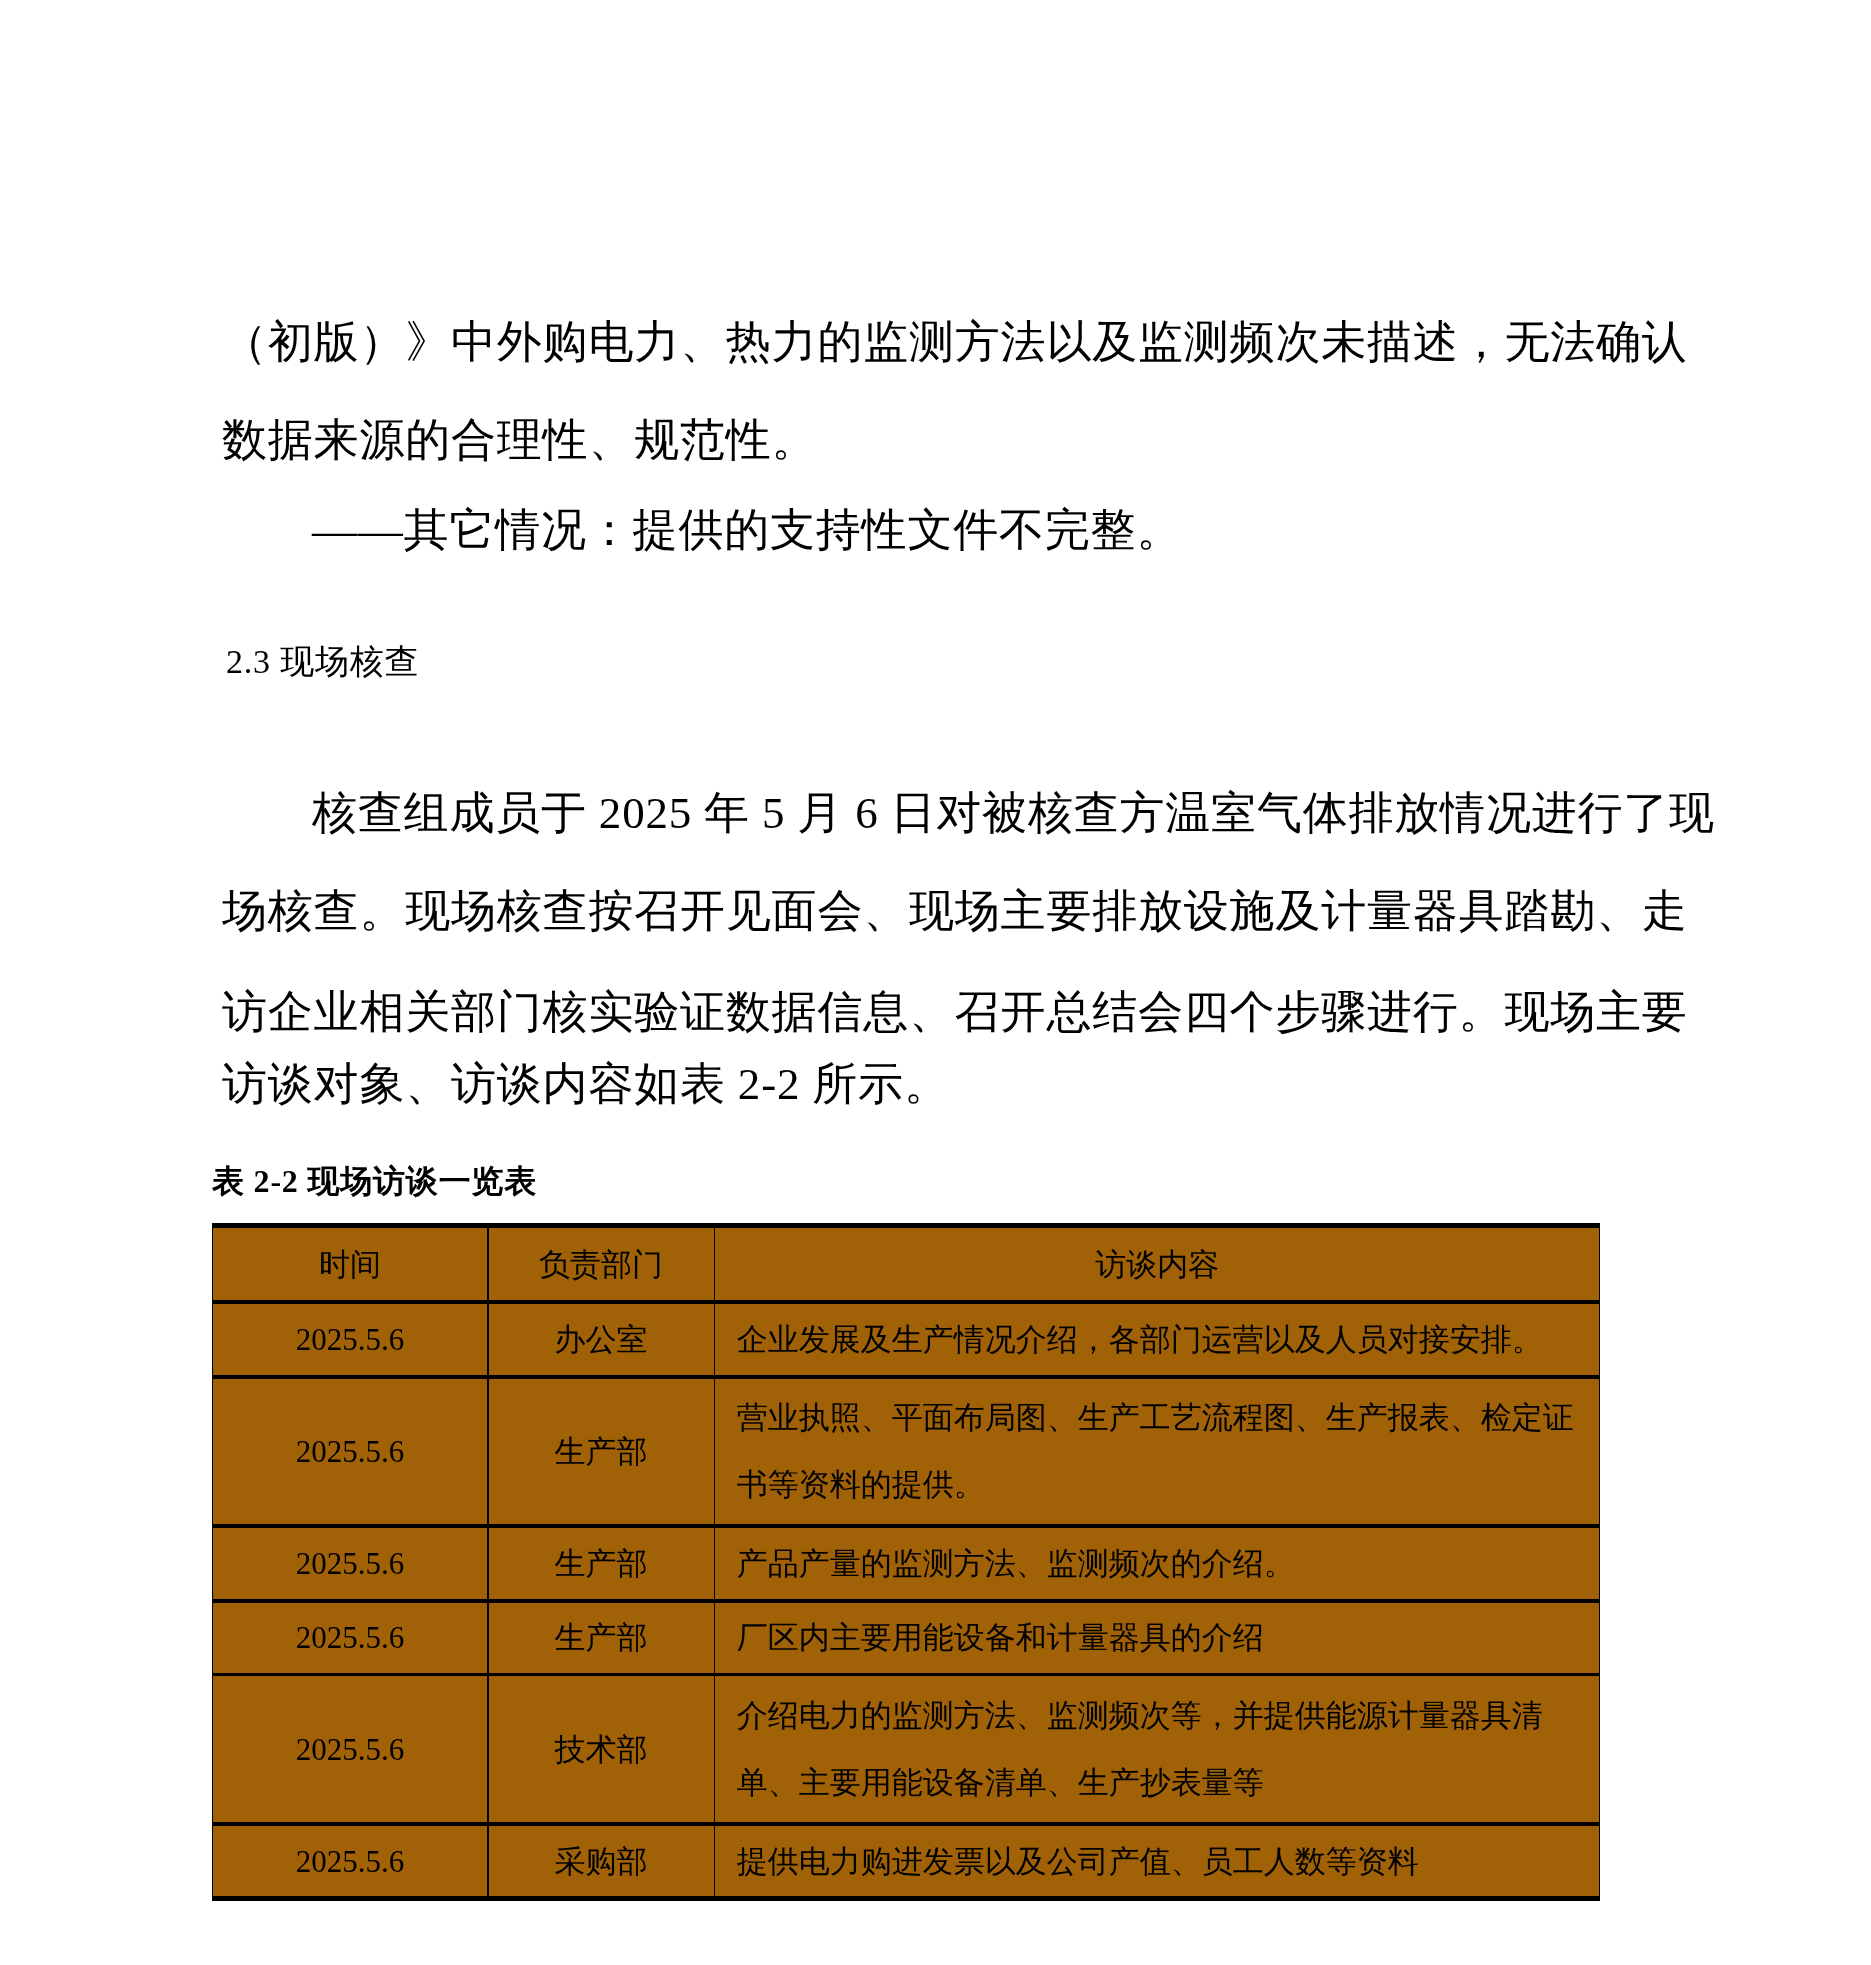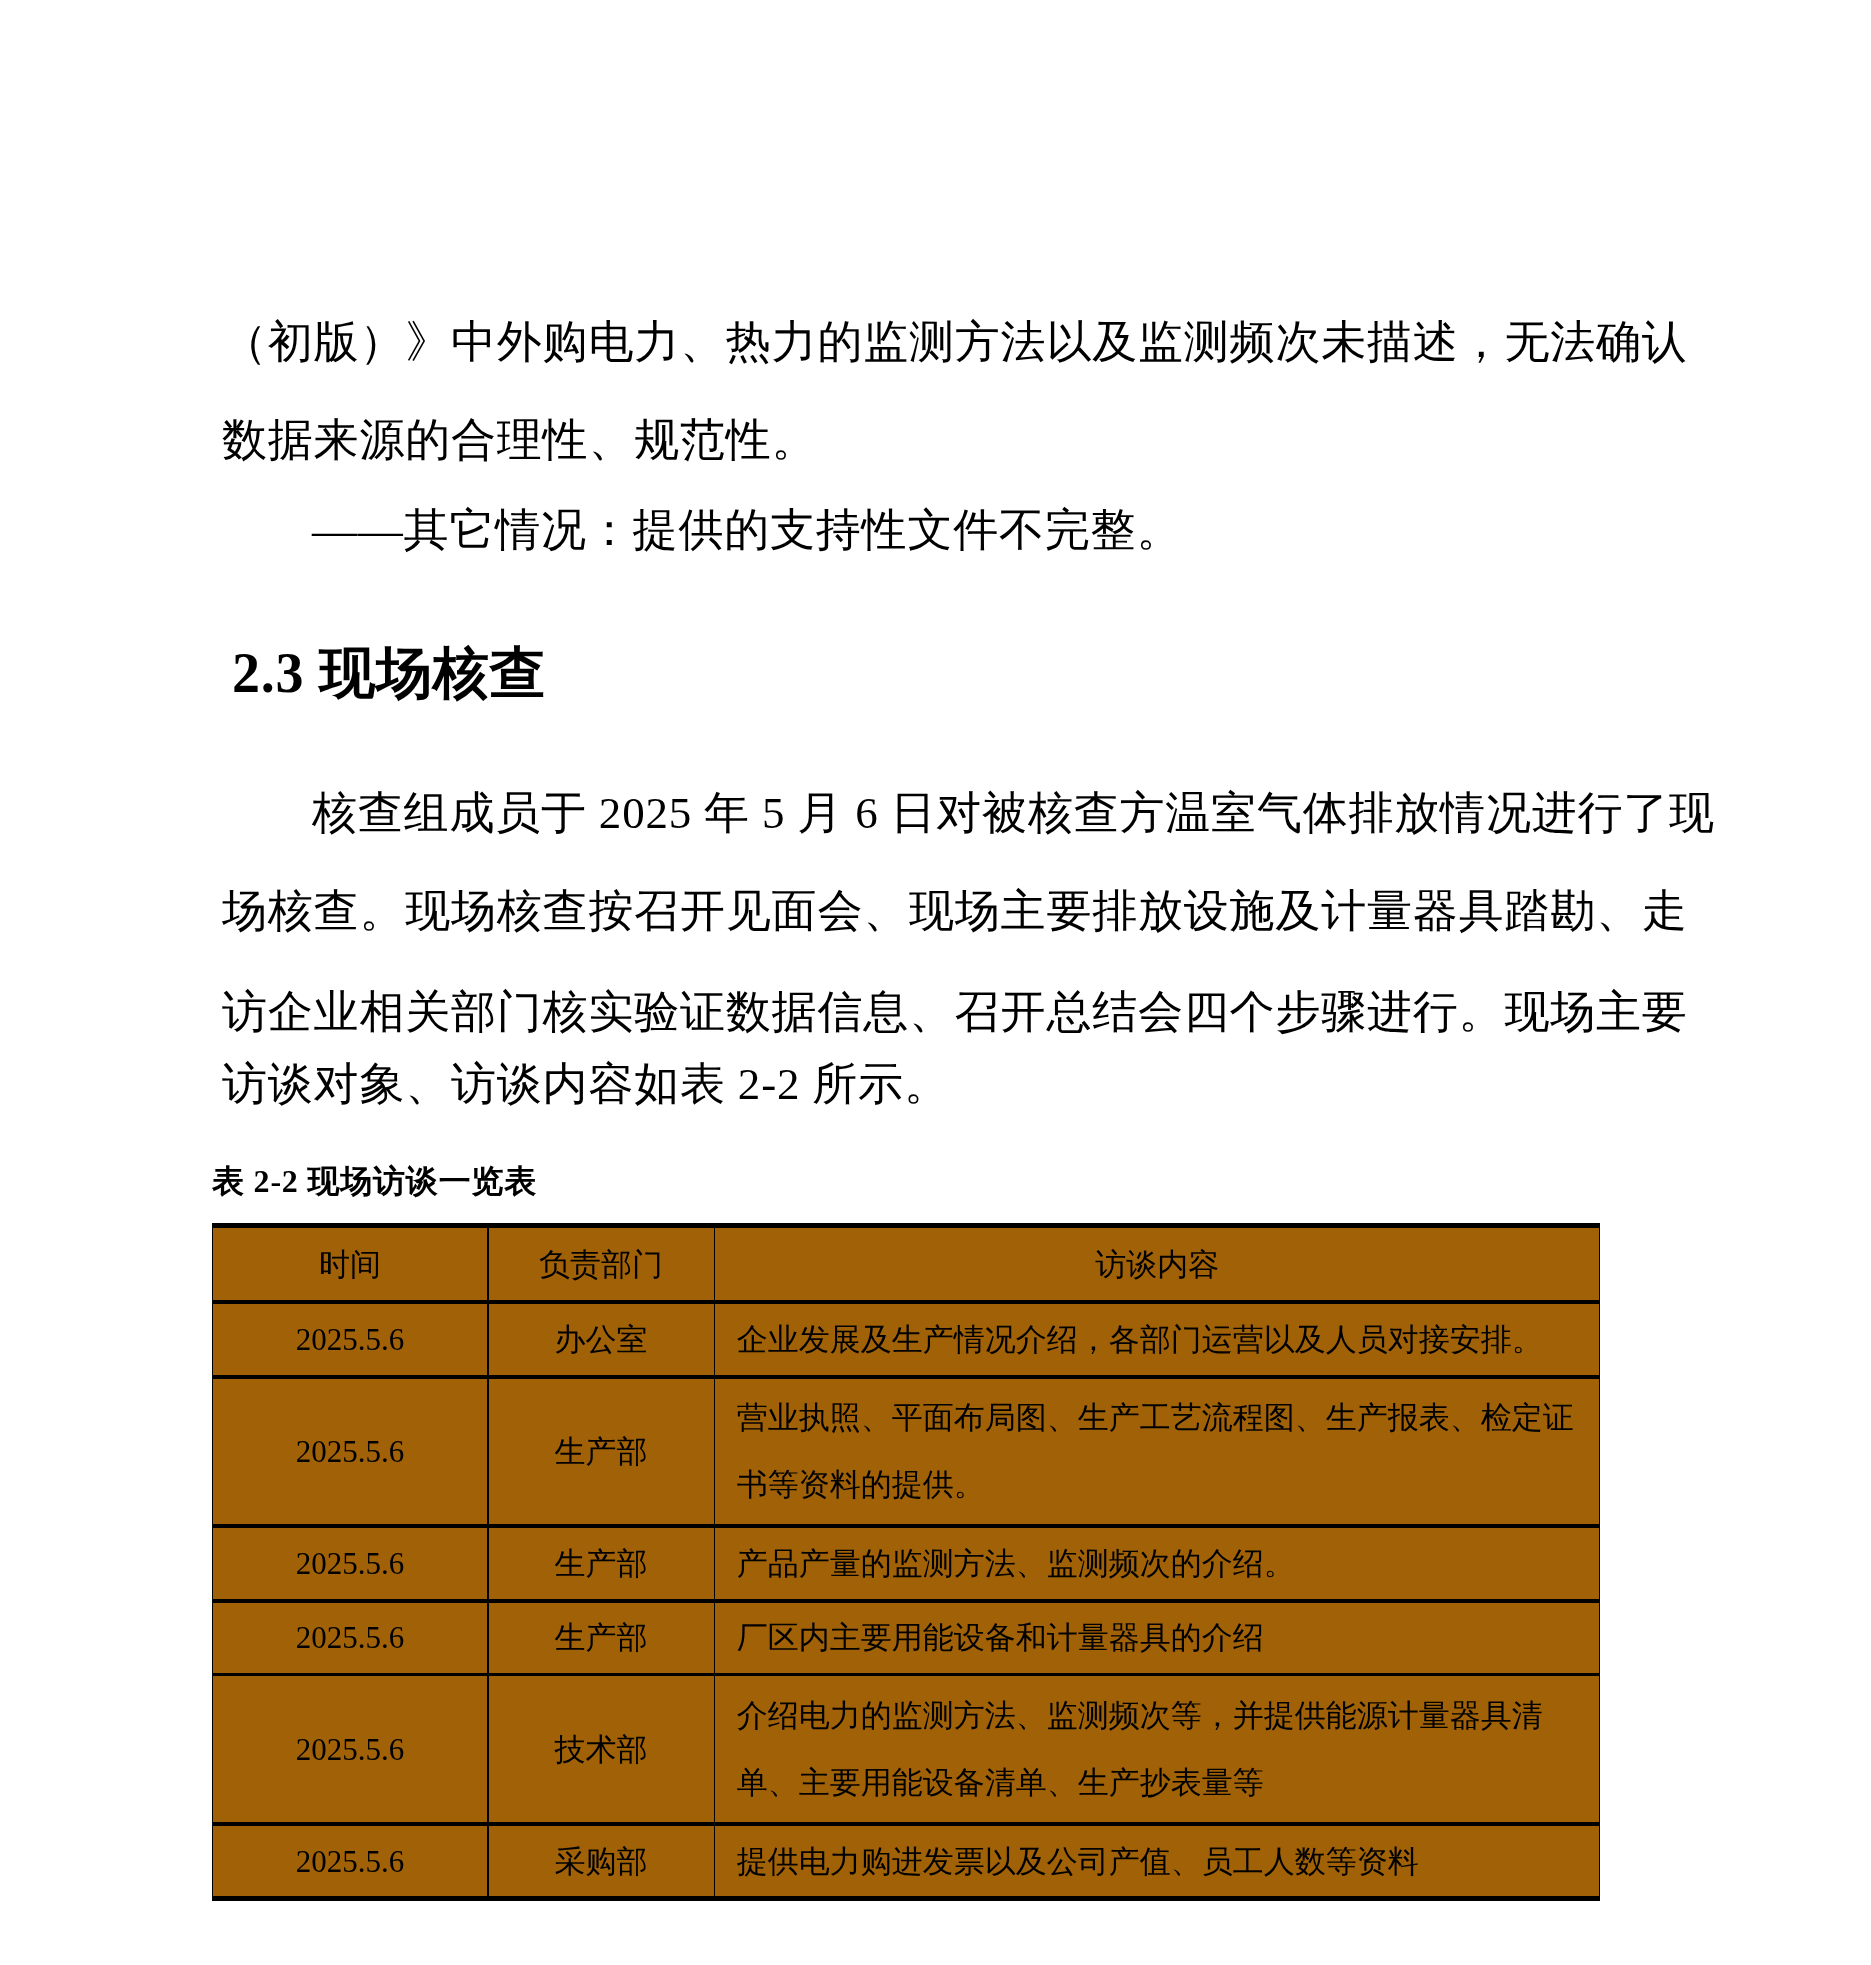"2.3 现场核查" .heading { font-size: 56px -> 34px; font-weight: bold -> normal; left: 232px -> 226px }
